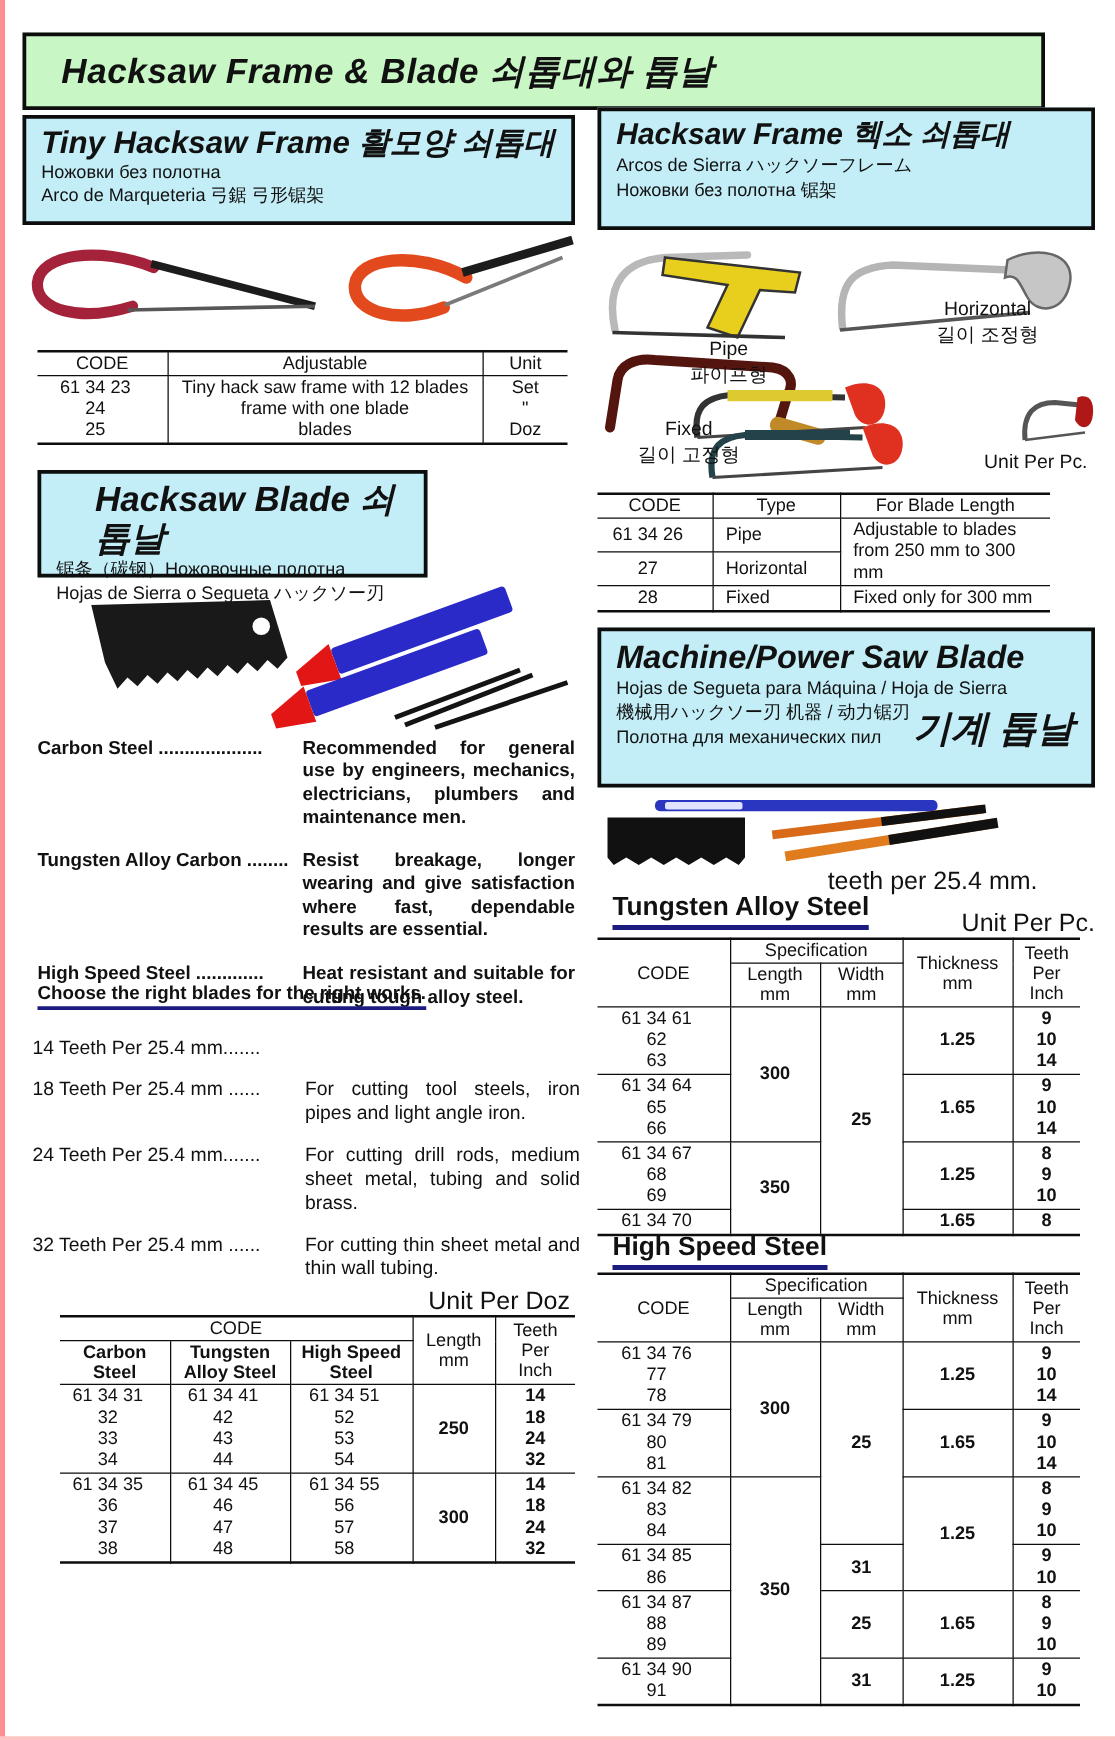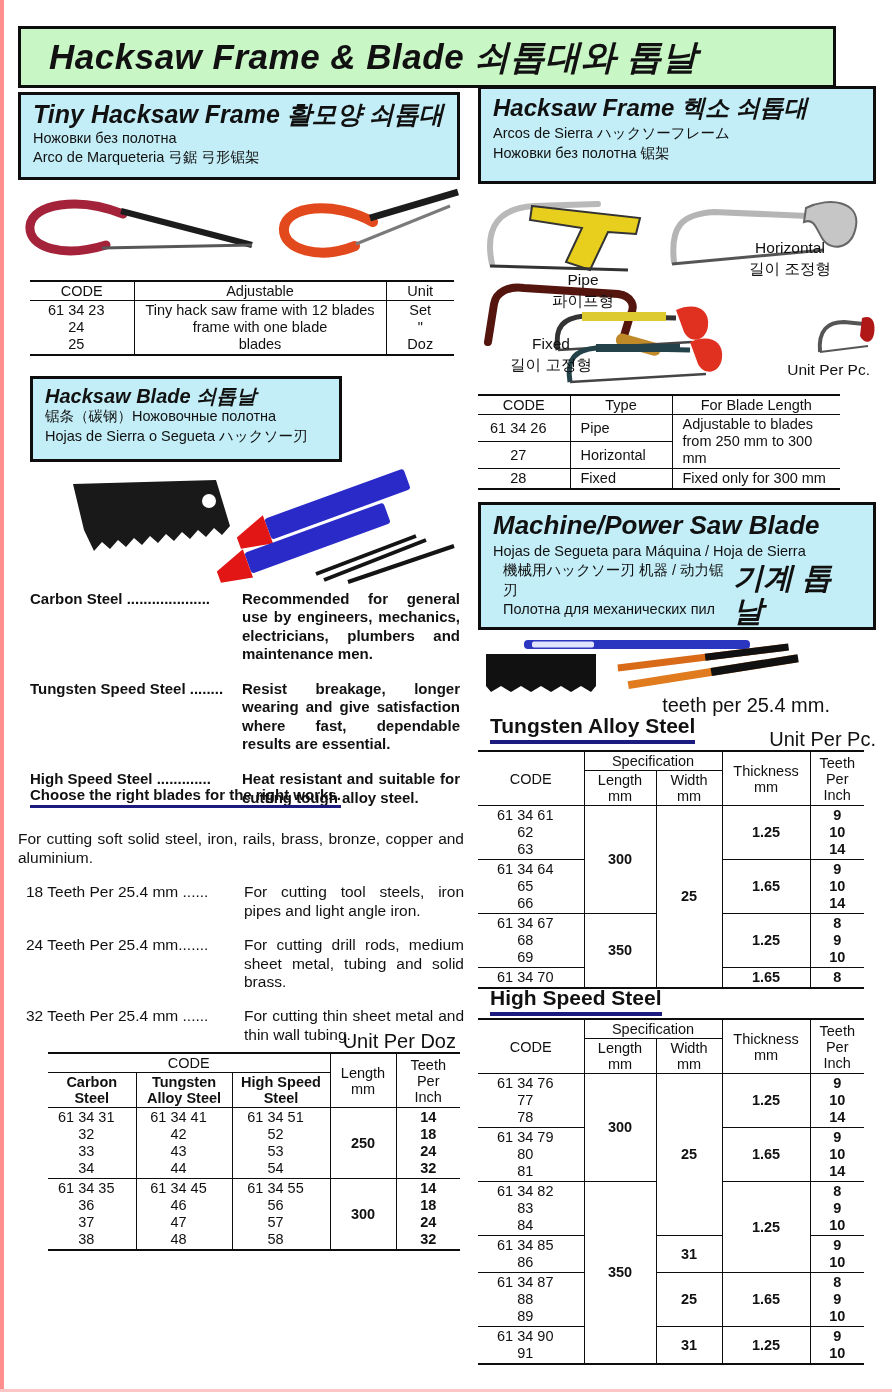"Hacksaw Frame & Blade 쇠톱대와" .title-bar .t { font-size: 35px -> 28px }
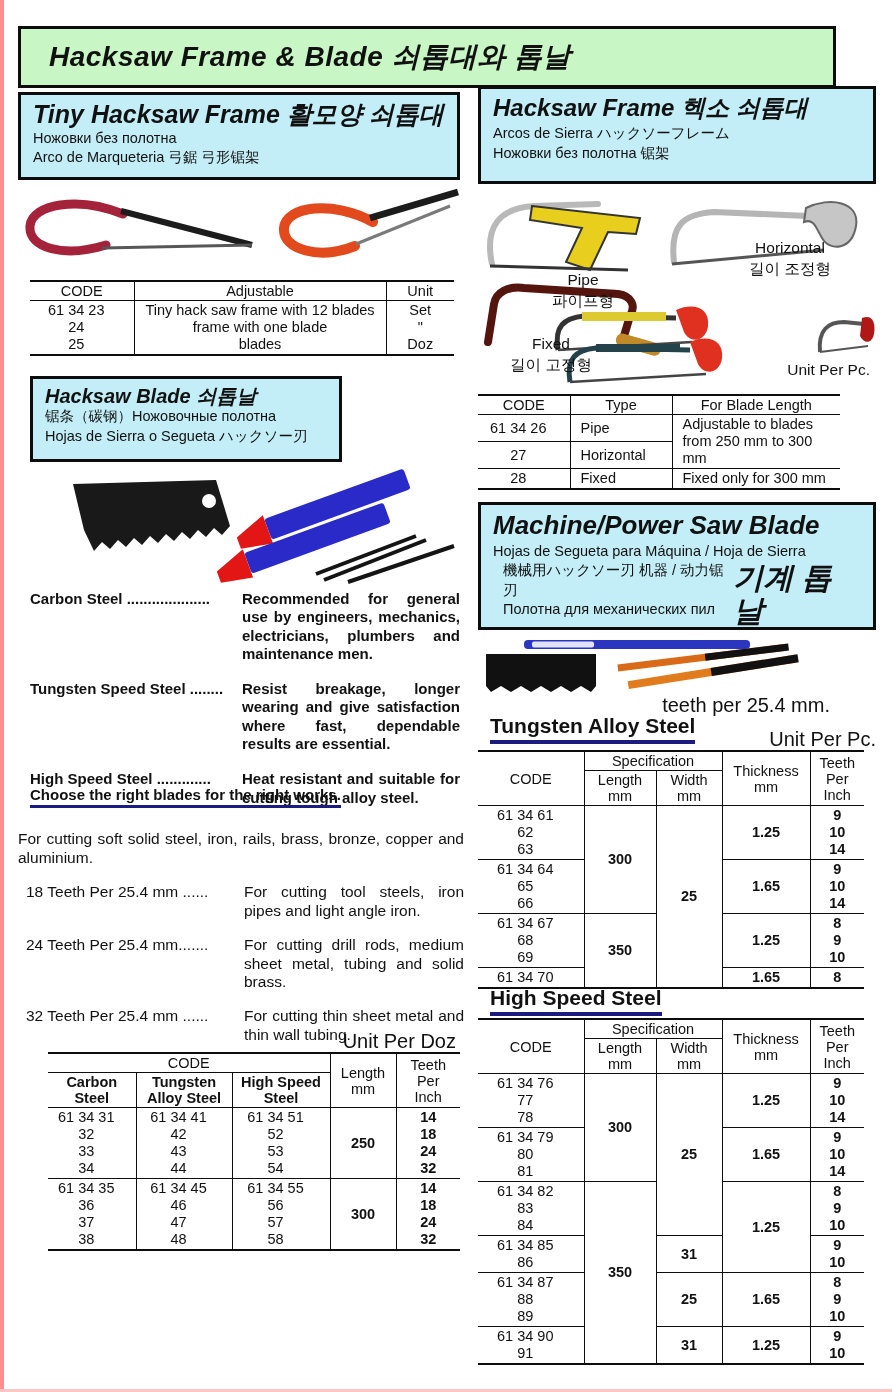"Hacksaw Blade 쇠톱날" div.bt { font-size: 20px -> 28px; margin-left: none -> 31px }
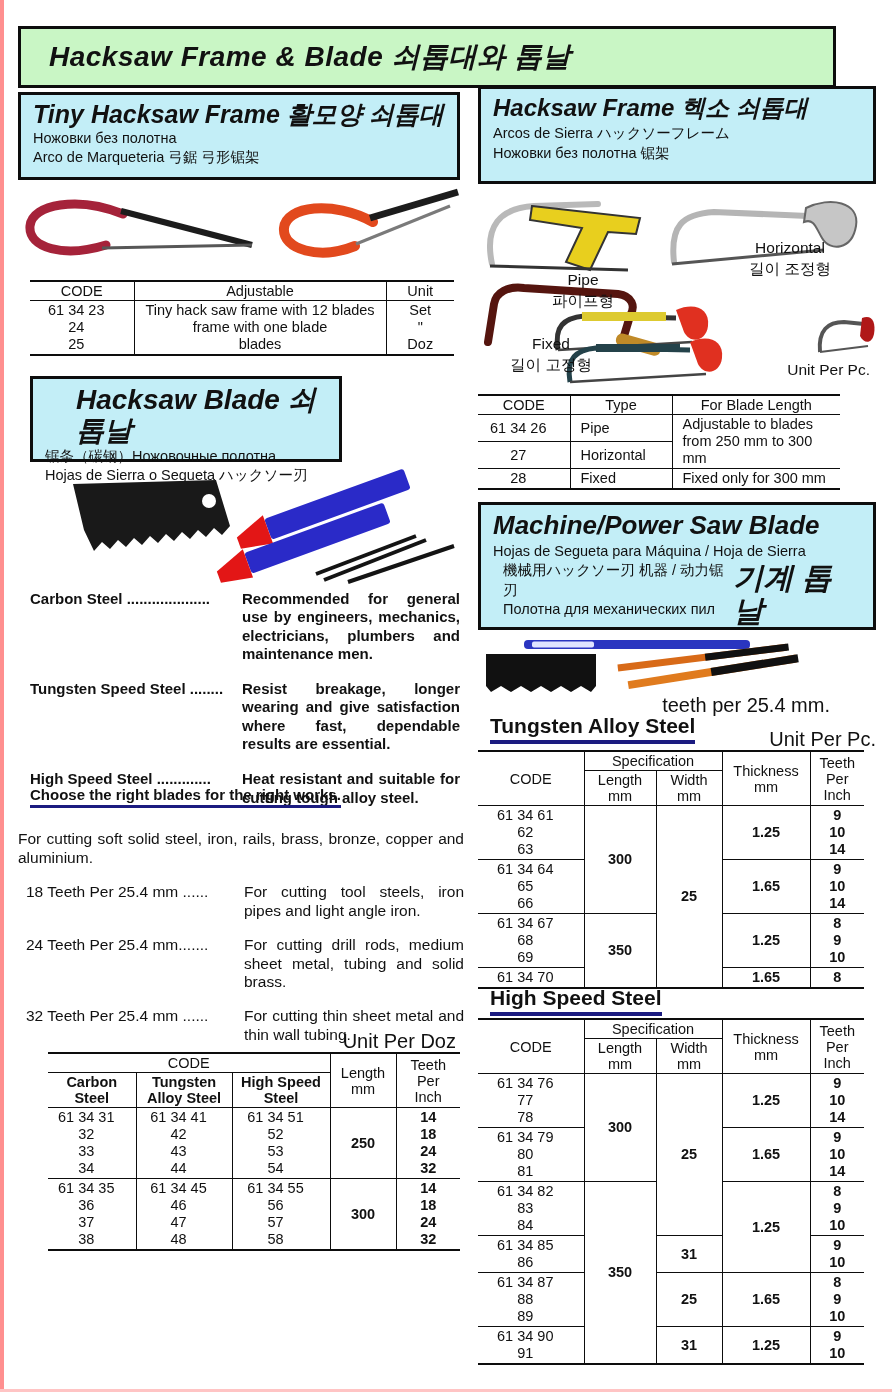"機械用ハックソー刃 机器 / 动力锯刃" div { align-items: flex-start -> flex-end; margin-left: 10px -> none }
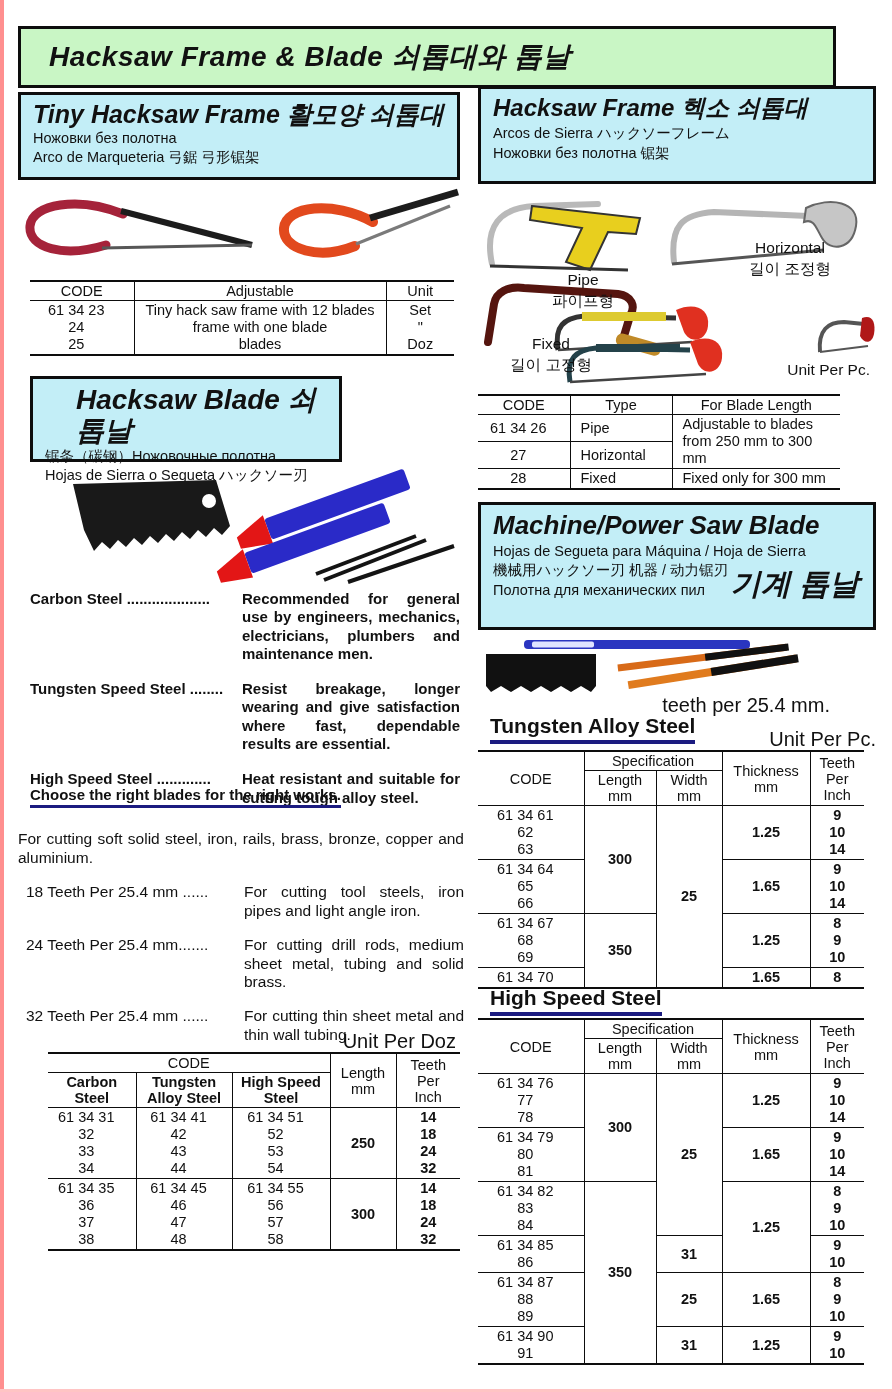"Tungsten Speed Steel ........" div.dn { text: Speed Steel -> Alloy Carbon }
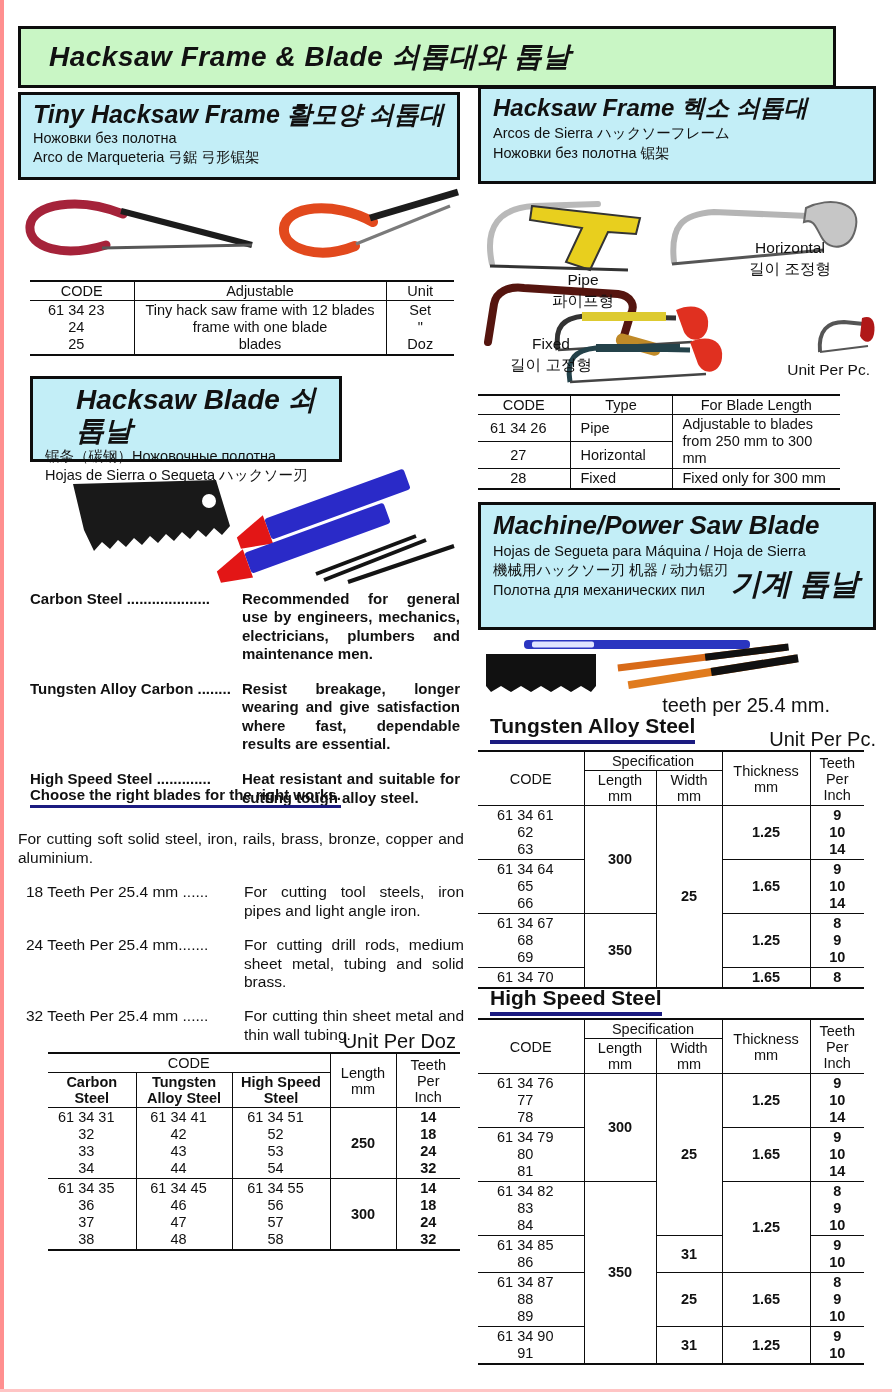"14 Teeth Per 25.4 mm......." div.dn { html: none -> <div>14 Teeth Per 25.4 mm.......</div> }
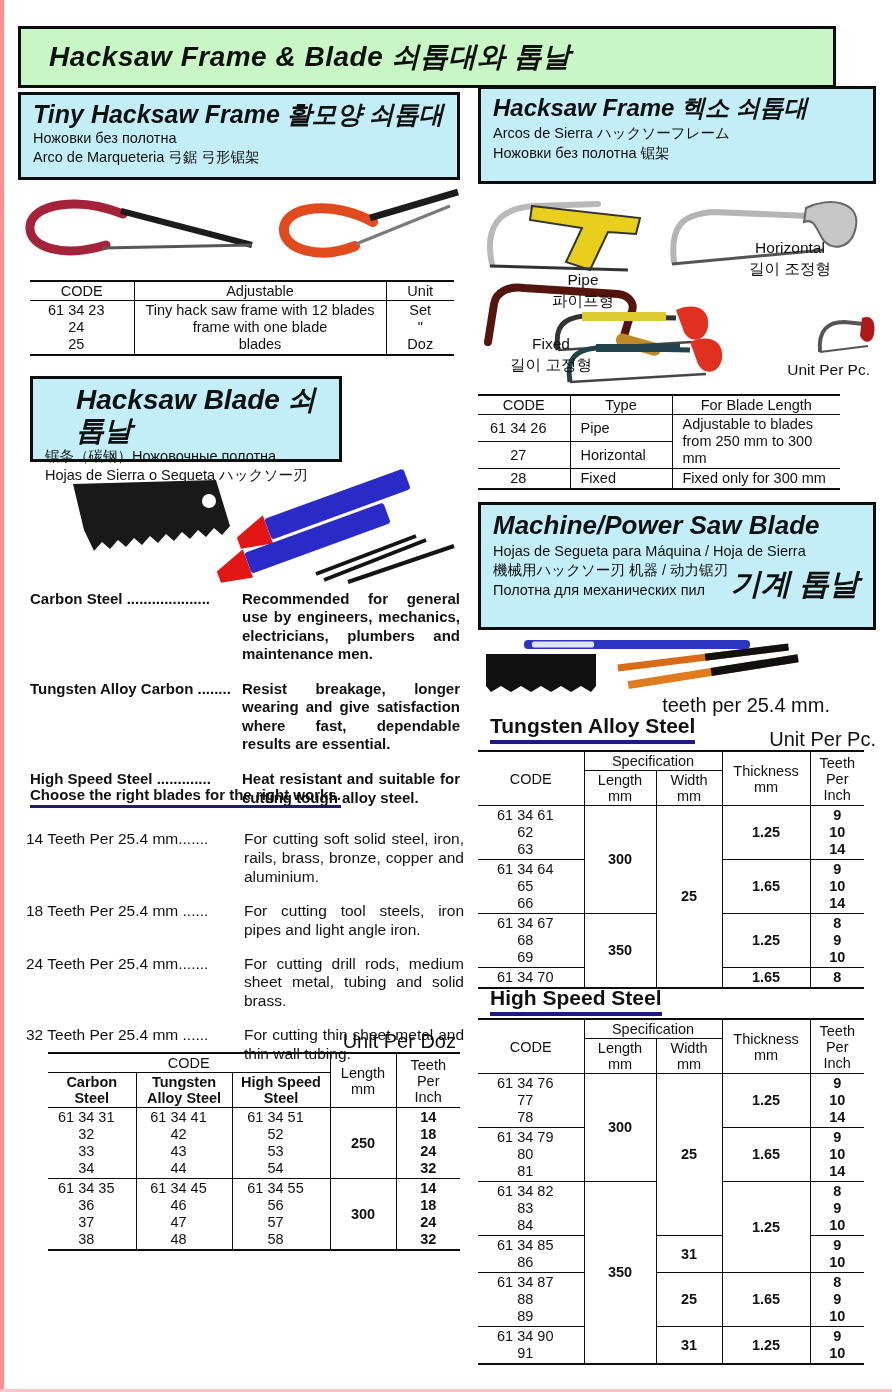"For cutting soft solid steel," div.dd { html: <div>For cutting soft solid steel, iron, rails, brass, bronze, copper and aluminium.</div> -> none }
